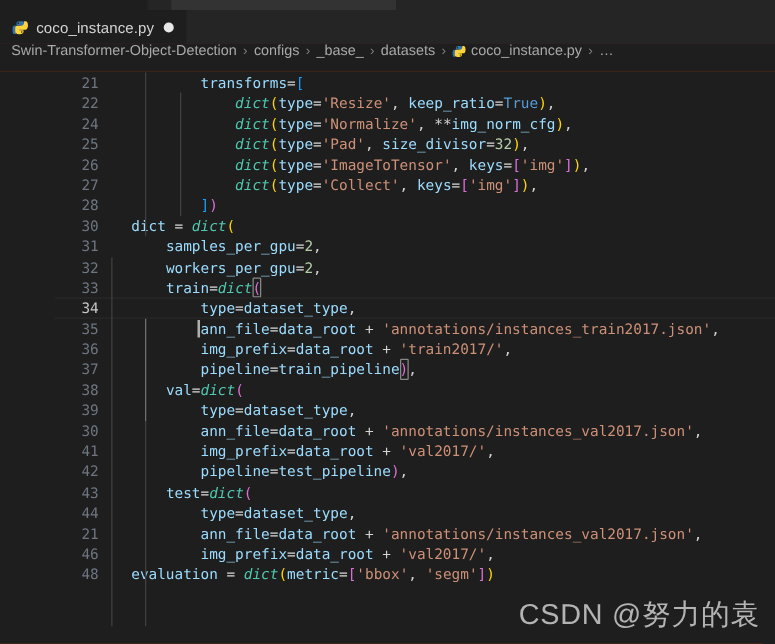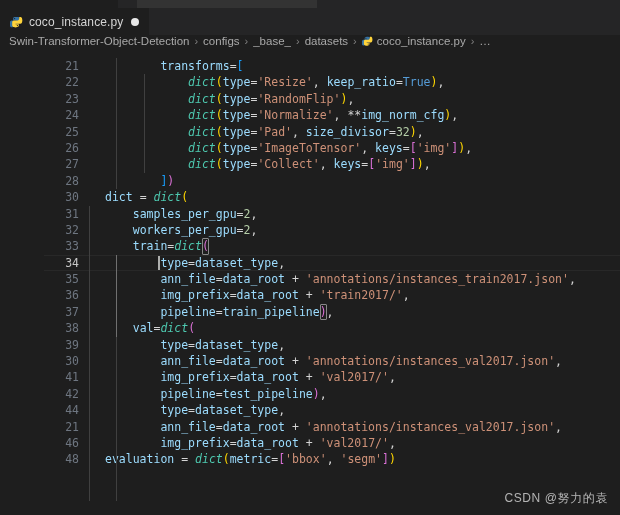"23" div.line { html: <div><div>23</div><div></div><div><span> </span><span>dict</span><span>(</span><span>type</span><span>=</span><span>'RandomFlip'</span><span>)</span><span>,</span></div></div> -> none }
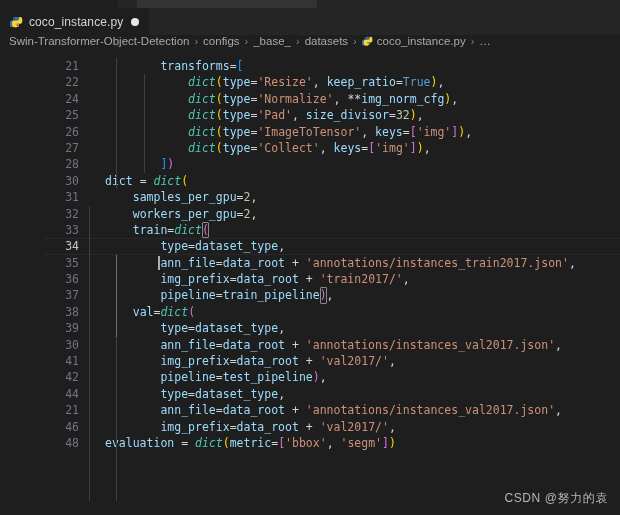"43" div.line { html: none -> <div><div>43</div><div></div><div><span> </span><span>test</span><span>=</span><span>dict</span><span>(</span></div></div> }
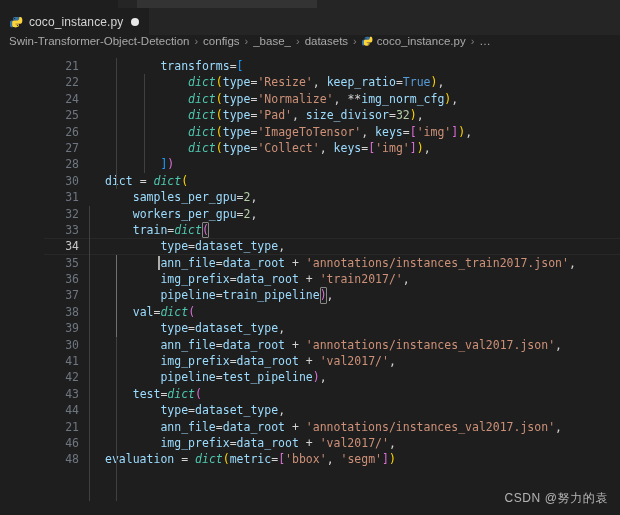"CSDN @努力的袁" .watermark { font-size: 12px -> 23px }
